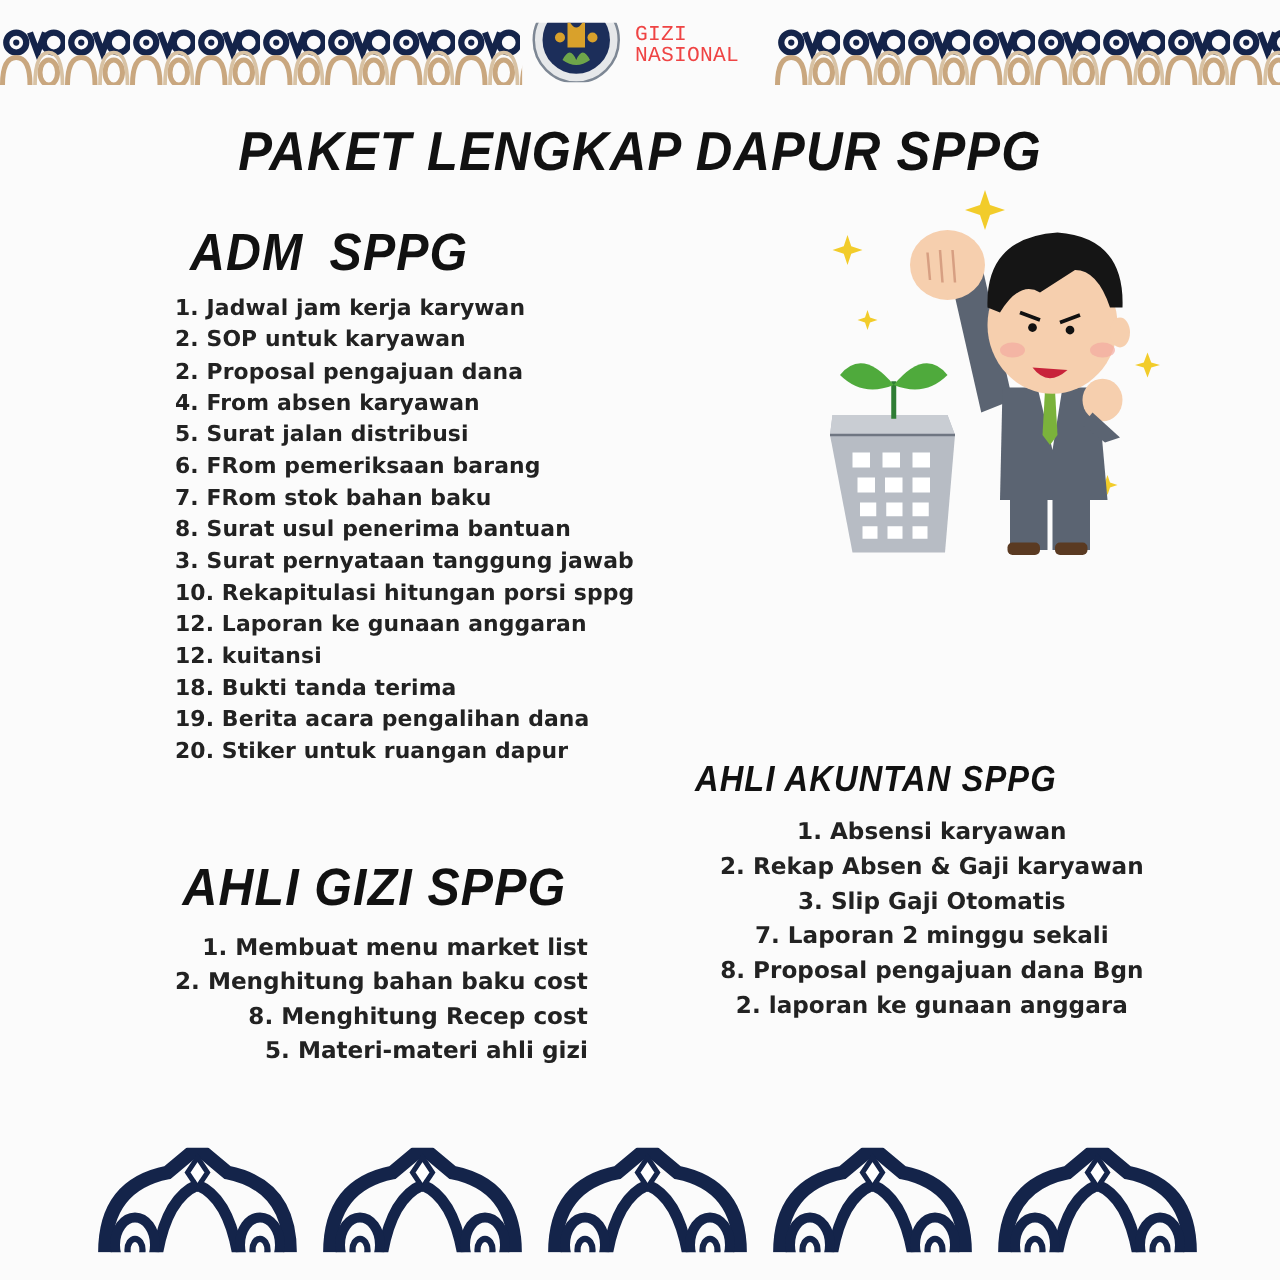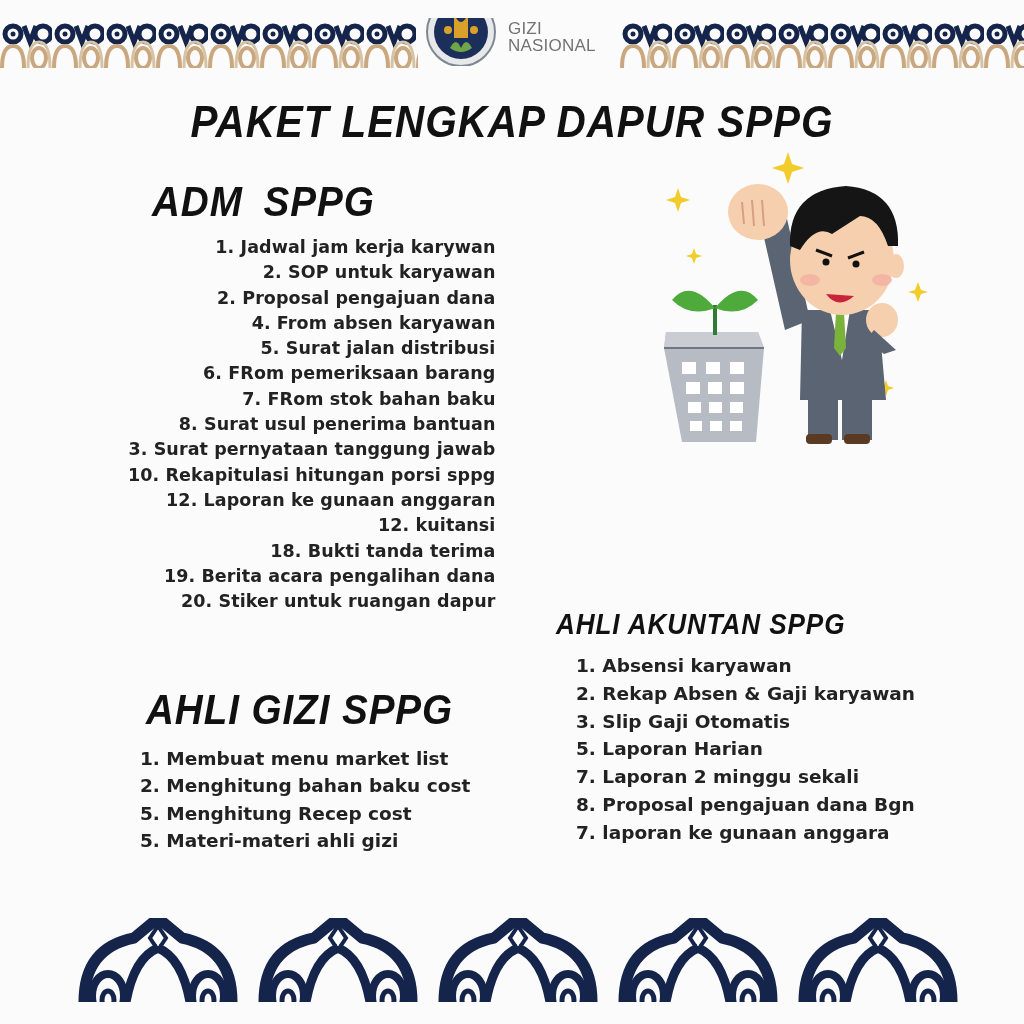"GIZI" .brand { color: #737373 -> #ef4444; font-family: Liberation Sans, sans-serif -> Liberation Mono, monospace }
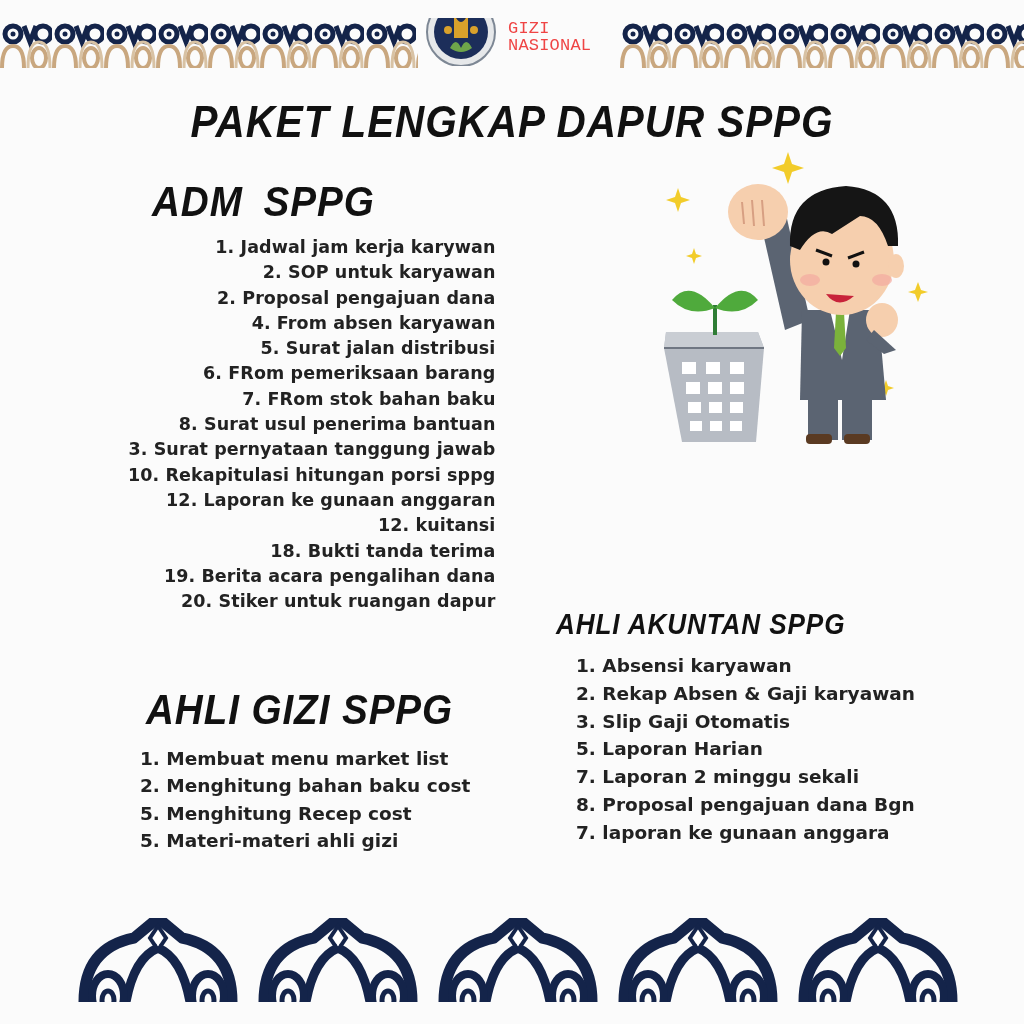"1. Jadwal jam kerja karywan" .list-adm { left: 128px -> 140px; text-align: right -> none }
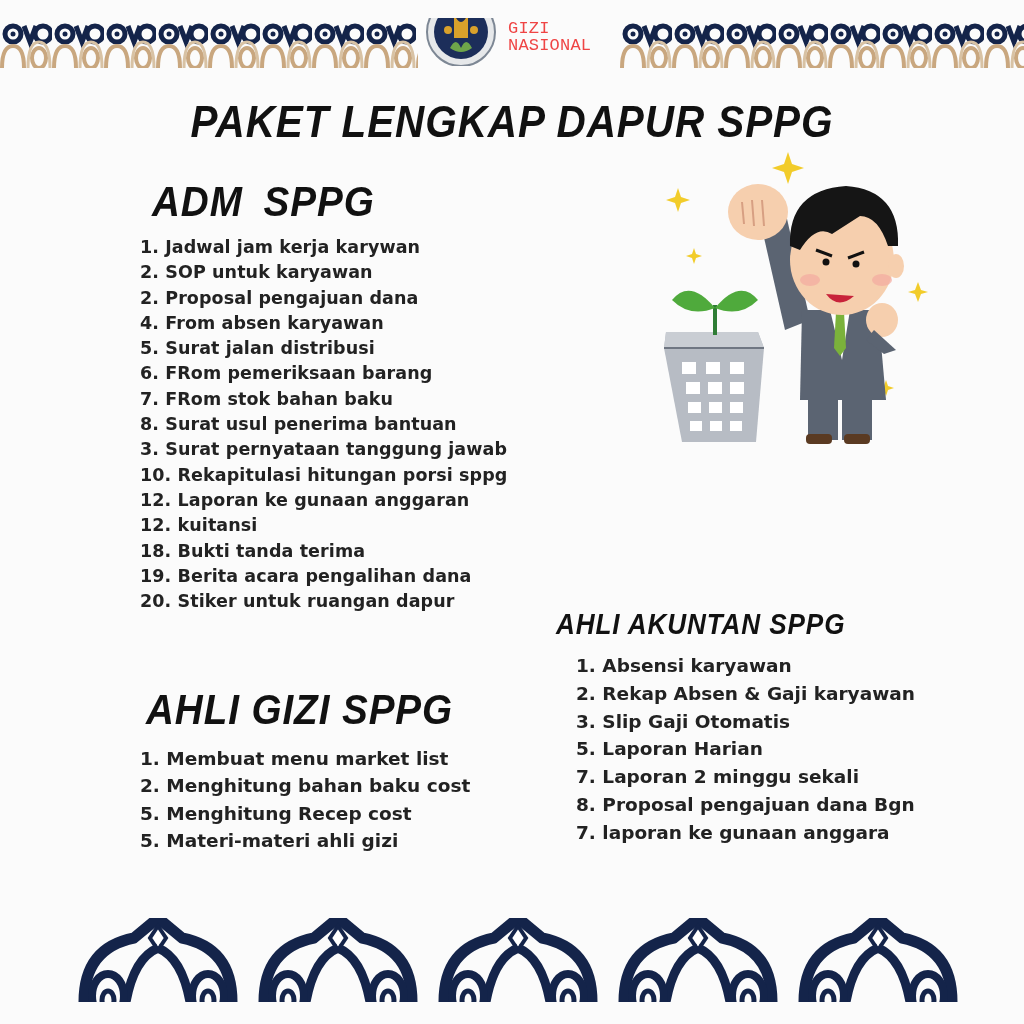"1. Absensi karyawan" .list-akun li { text-align: none -> center }
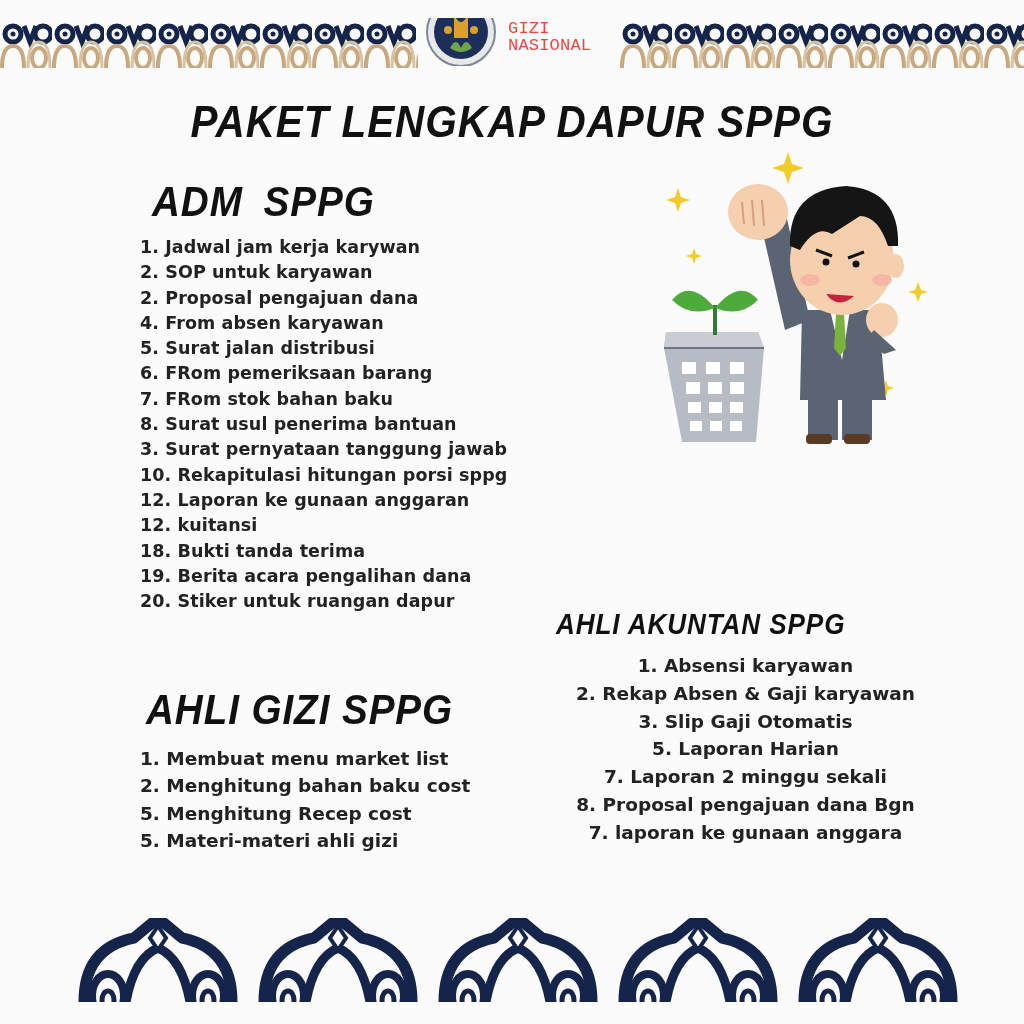"1. Membuat menu market list" .list-gizi { text-align: none -> right }
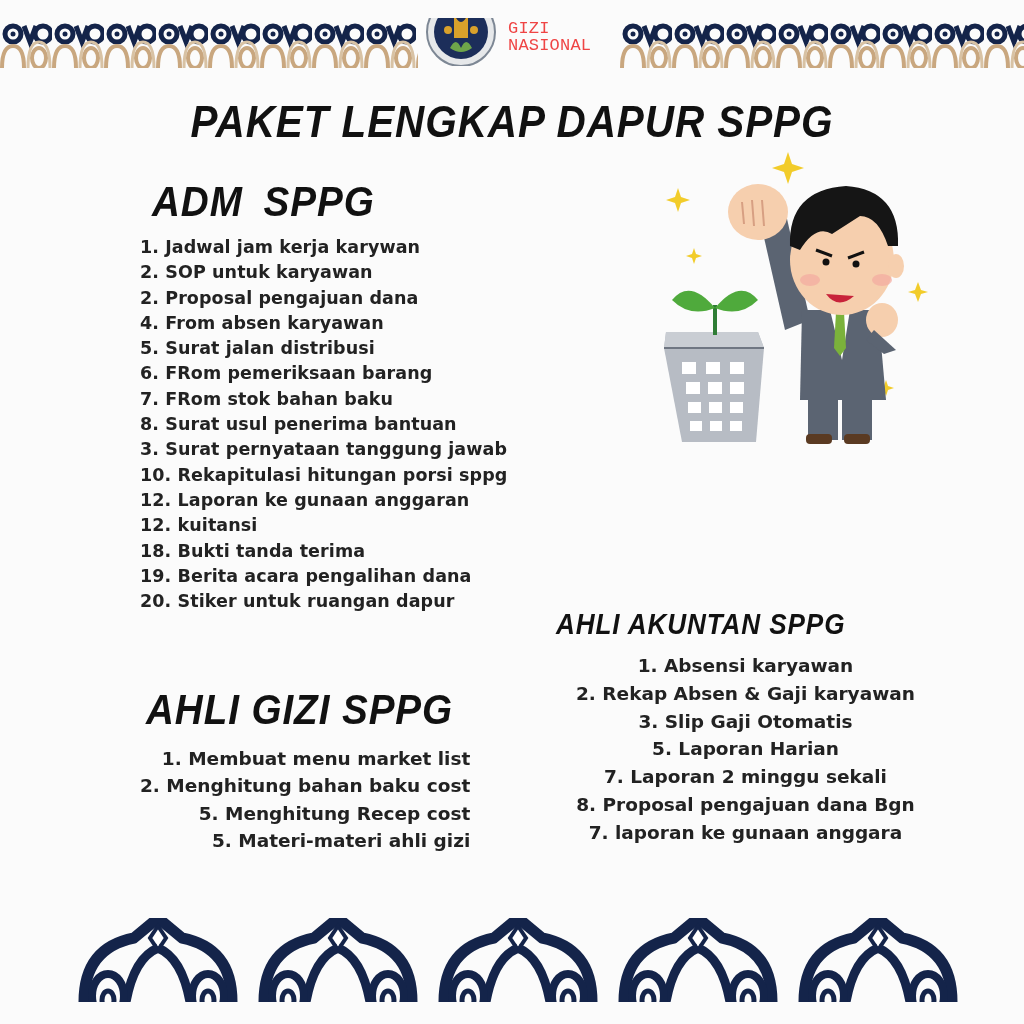"5. Laporan Harian" li { html: <li>5. Laporan Harian</li> -> none }
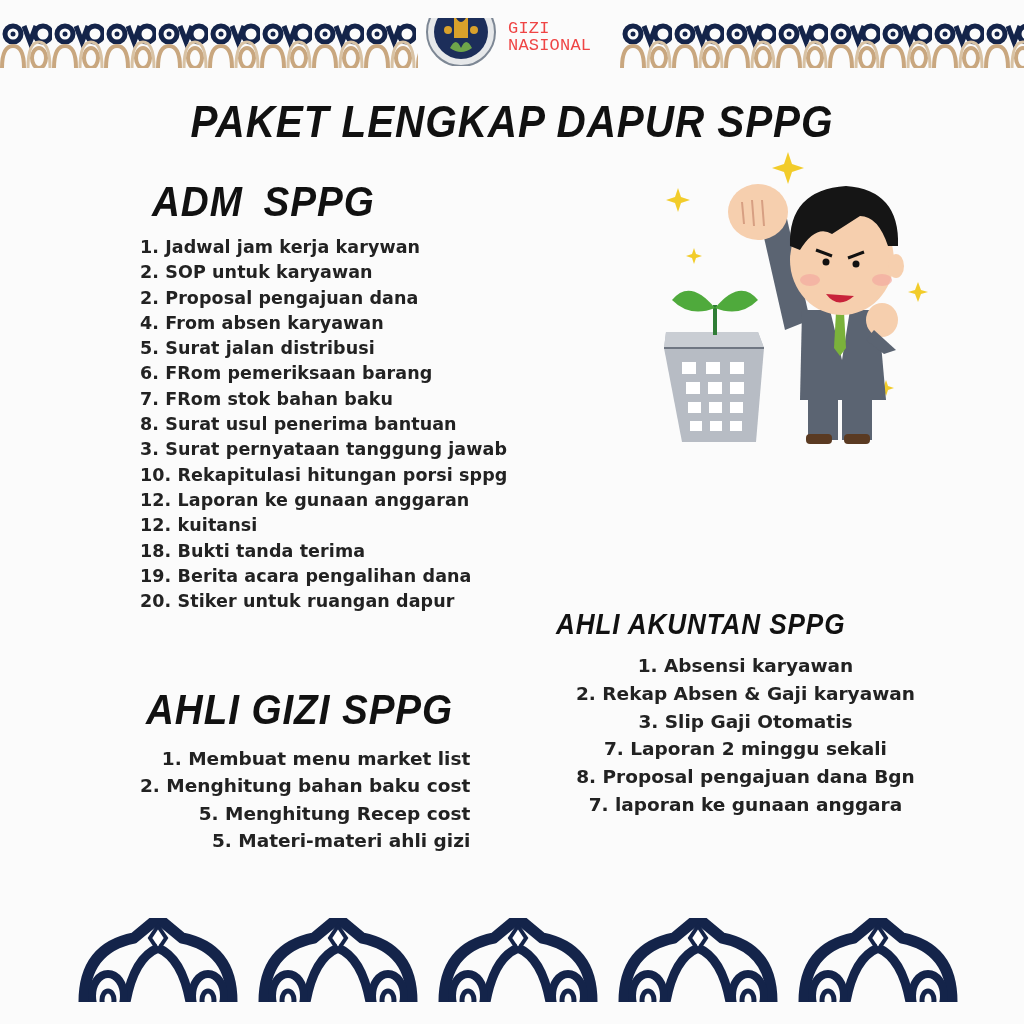"5. Menghitung Recep cost" li { text: 5 -> 8 }
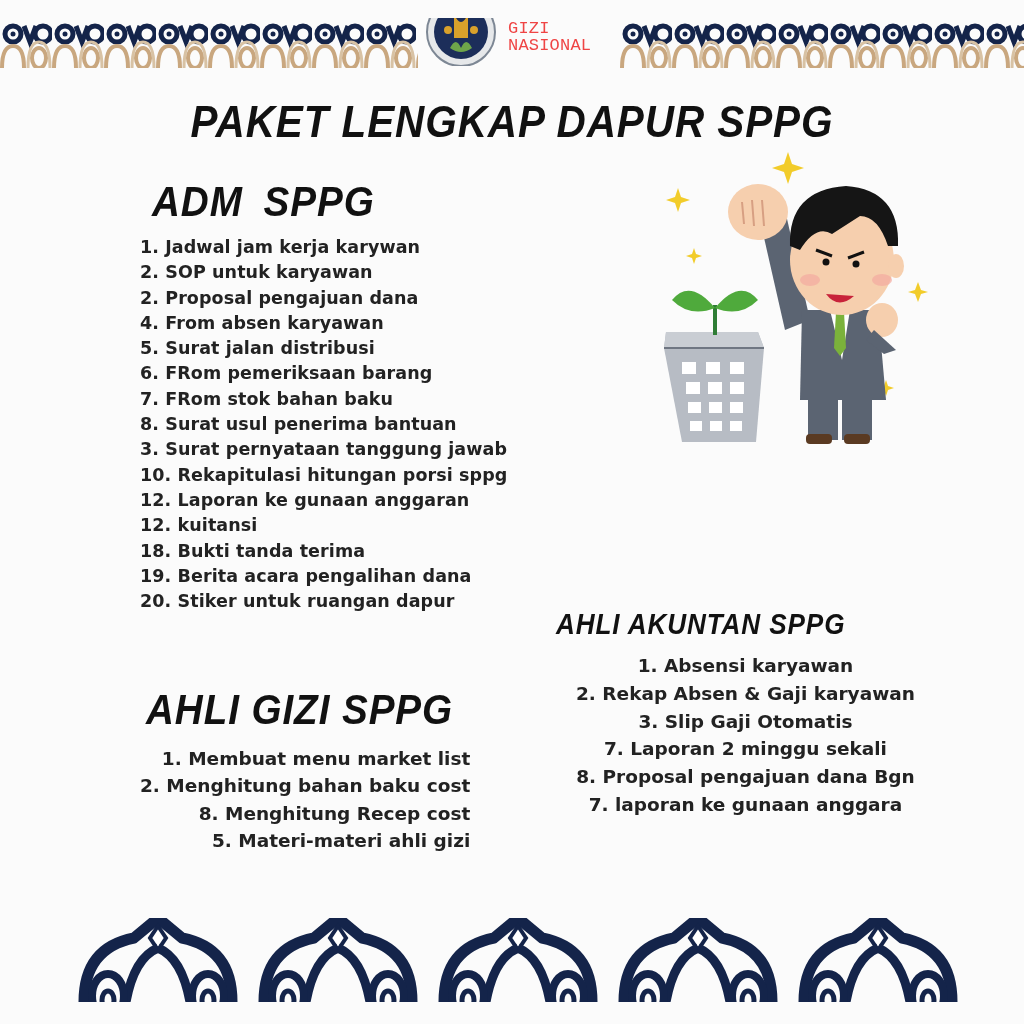"7. laporan ke gunaan anggara" li { text: 7 -> 2 }
